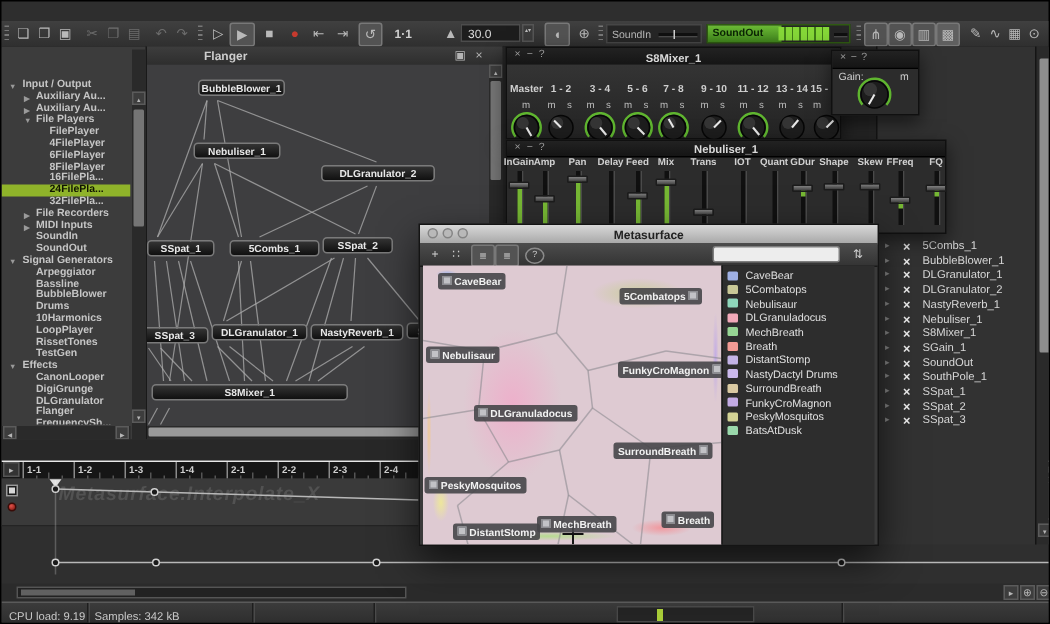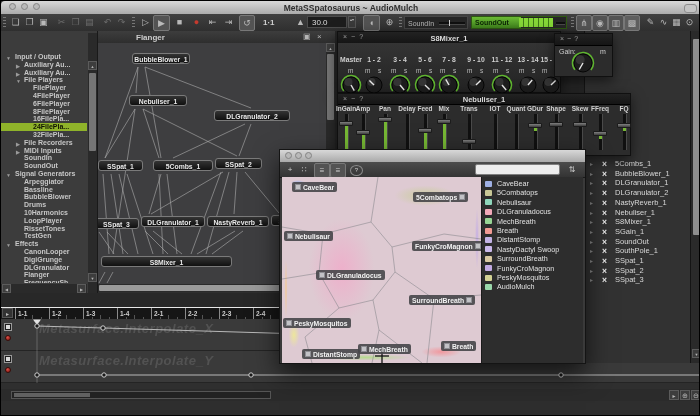"MetaSSpatosaurus ~ AudioMulch" div.abs { html: <div> <div></div> <div></div> <div></div> <div>MetaSSpatosaurus ~ AudioMulch</div> <div></div> </div> -> none }
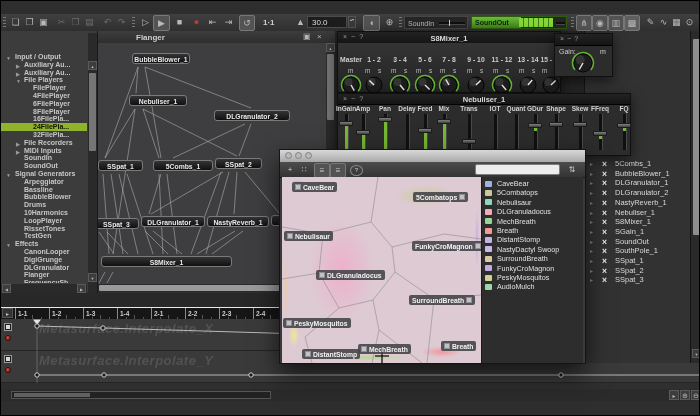"Metasurface" div.abs { html: none -> <div>Metasurface</div> }
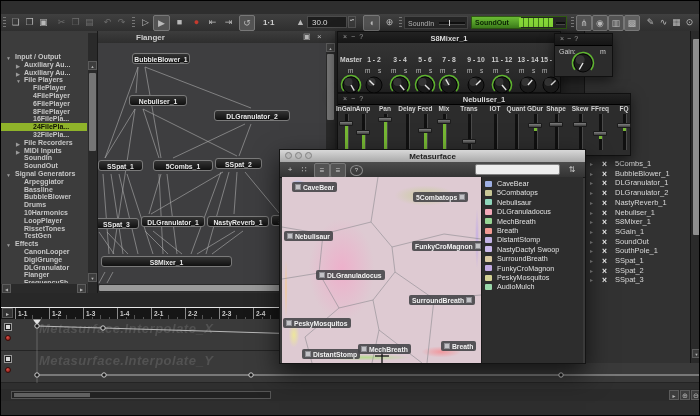"NastyDactyl Swoop" span.ms-name { text: Swoop -> Drums }
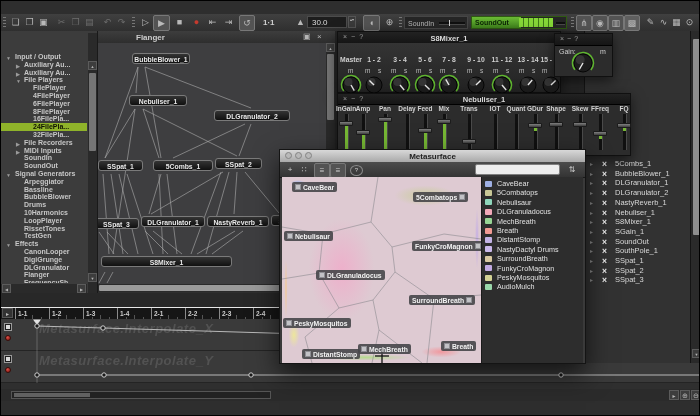"AudioMulch" span.ms-name { text: AudioMulch -> BatsAtDusk }
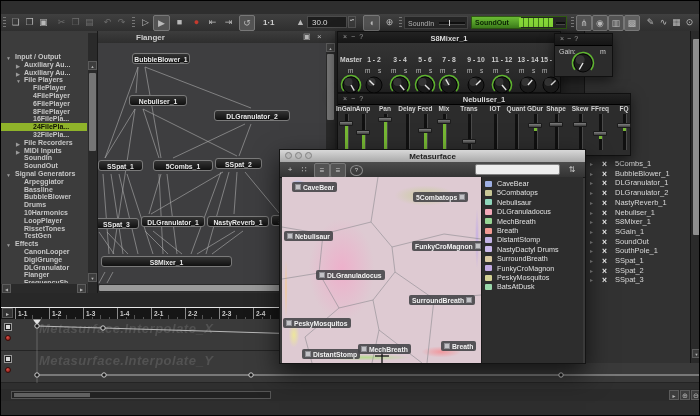"Metasurface.Interpolate_Y" div.abs { html: <div> <div>Metasurface.Interpolate_Y</div> <div> <i></i> </div> <div></div> </div> -> none }
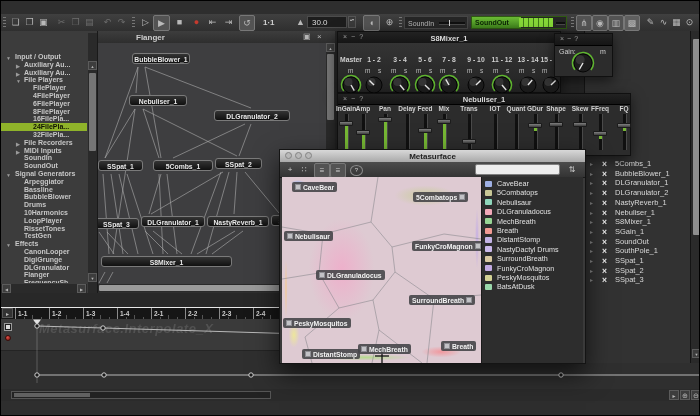"CPU load: 9.19" div.abs { html: none -> <div> <div>CPU load: 9.19</div> <div>Samples: 342 kB</div> <div></div> <div></div> <div></div> <div> <div></div> </div> <div></div> </div> }
